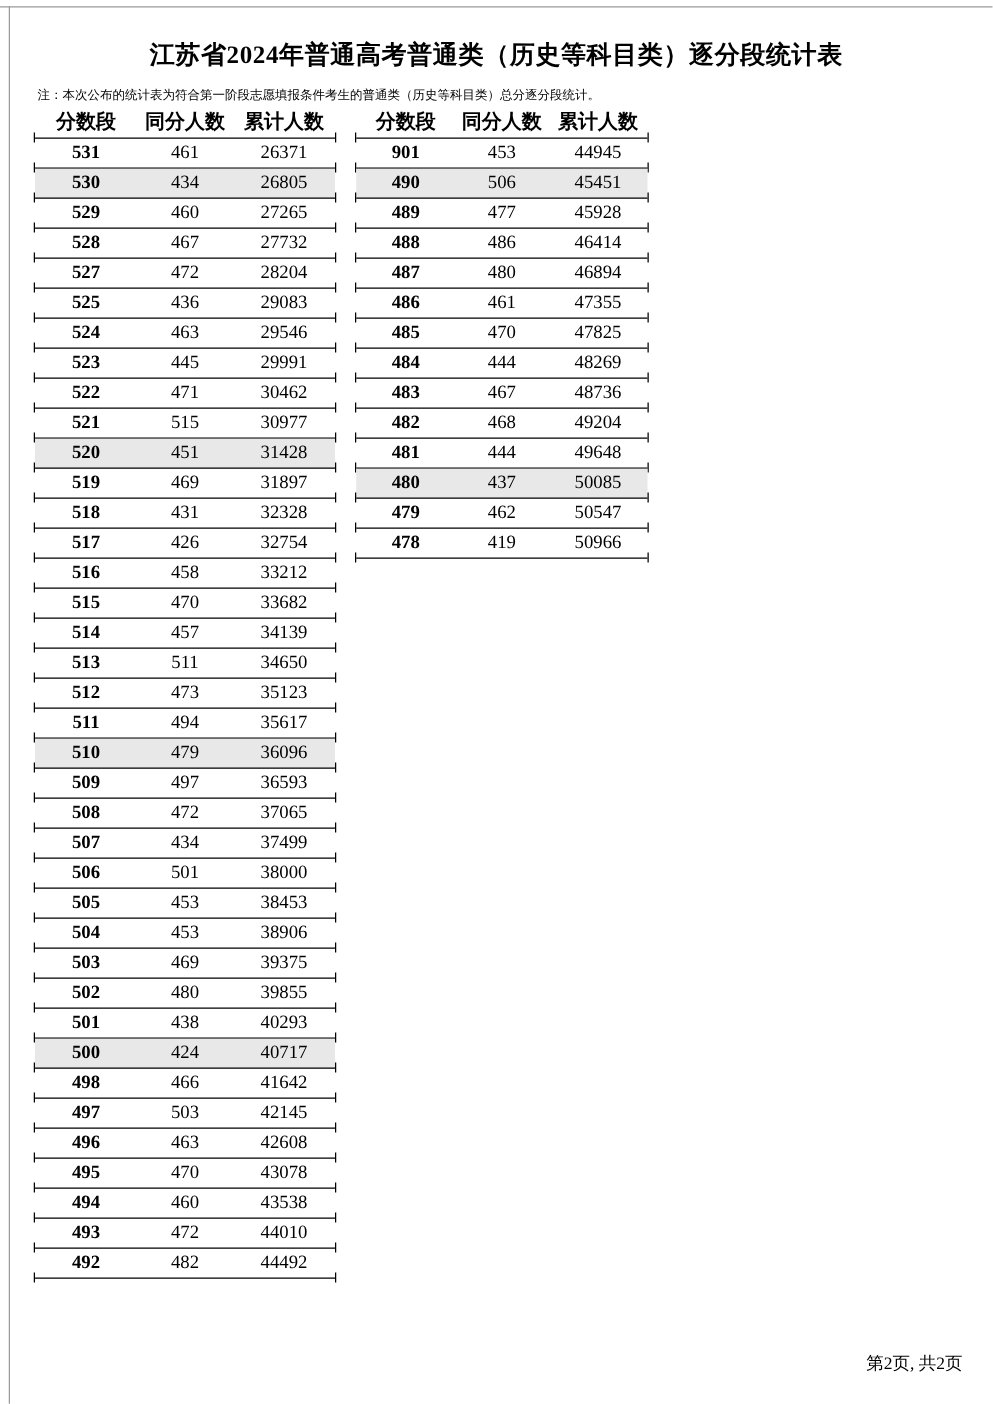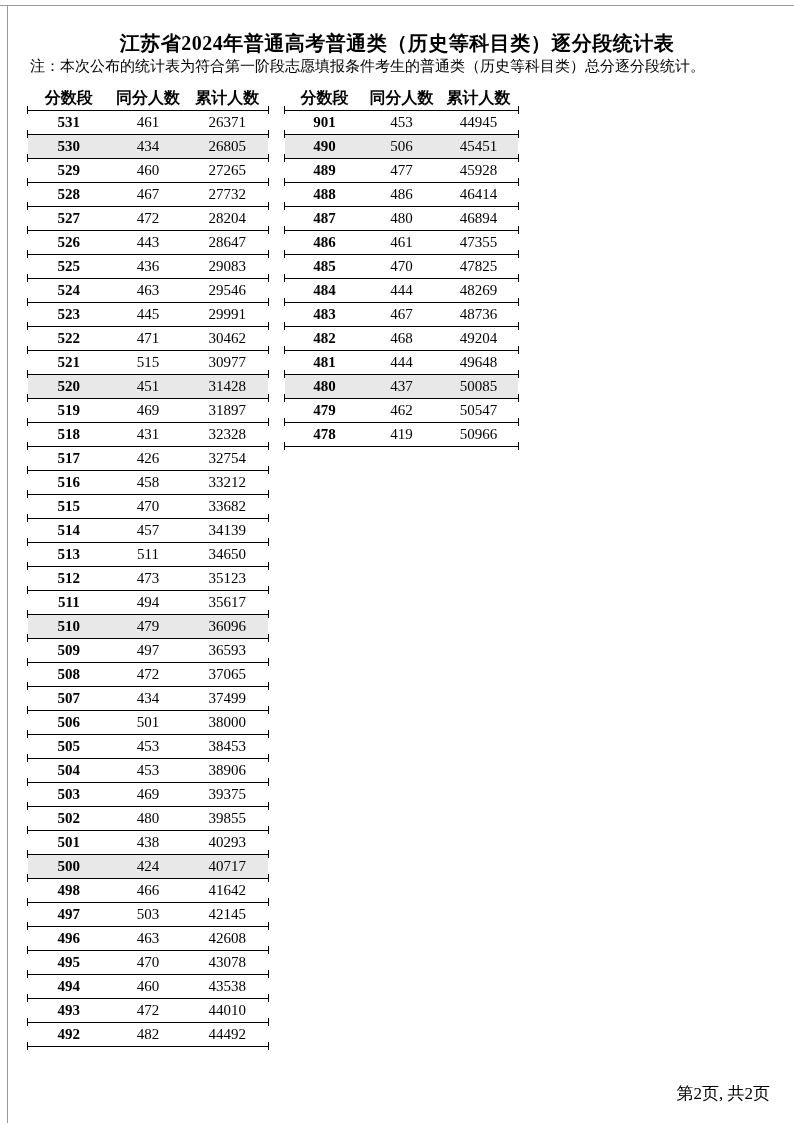"注：本次公布的统计表为符合第一阶段志愿填报条件考生的普通类（历史等科目类）总分逐" .note { font-size: 15px -> 10px; top: 57px -> 69px }
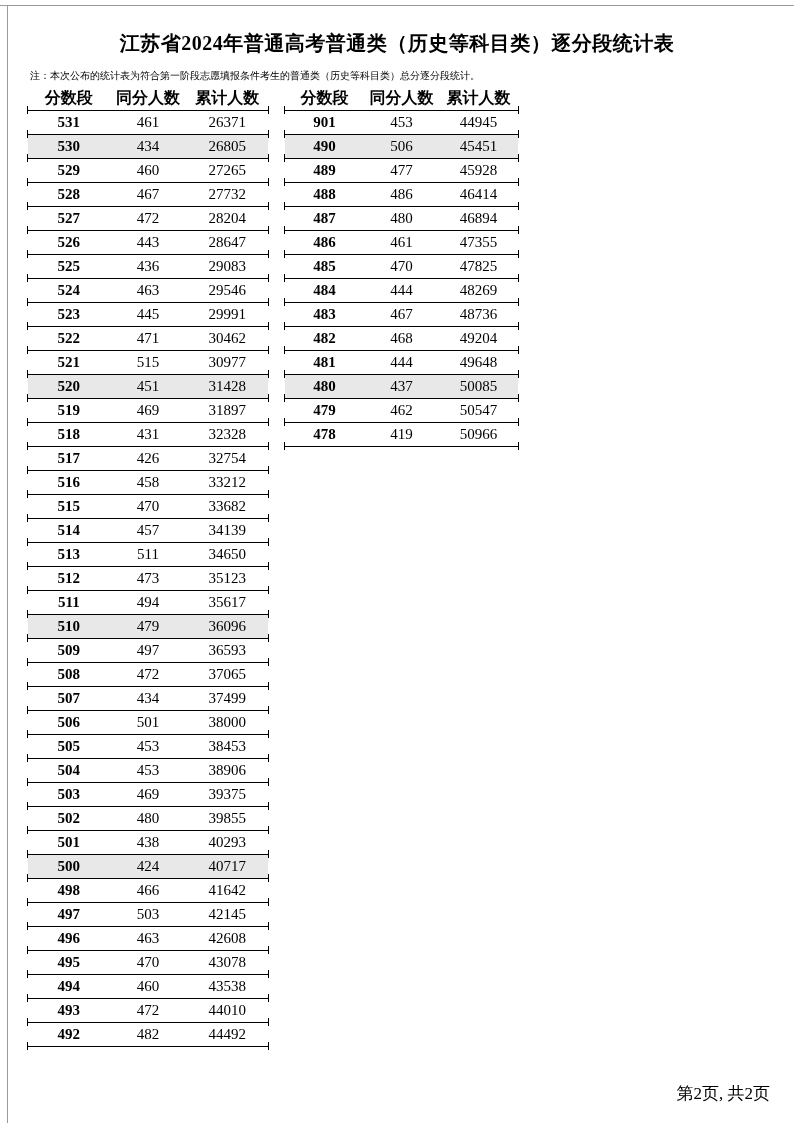"526" div.row { html: <div> <span>526</span> <span>443</span> <span>28647</span> </div> -> none }
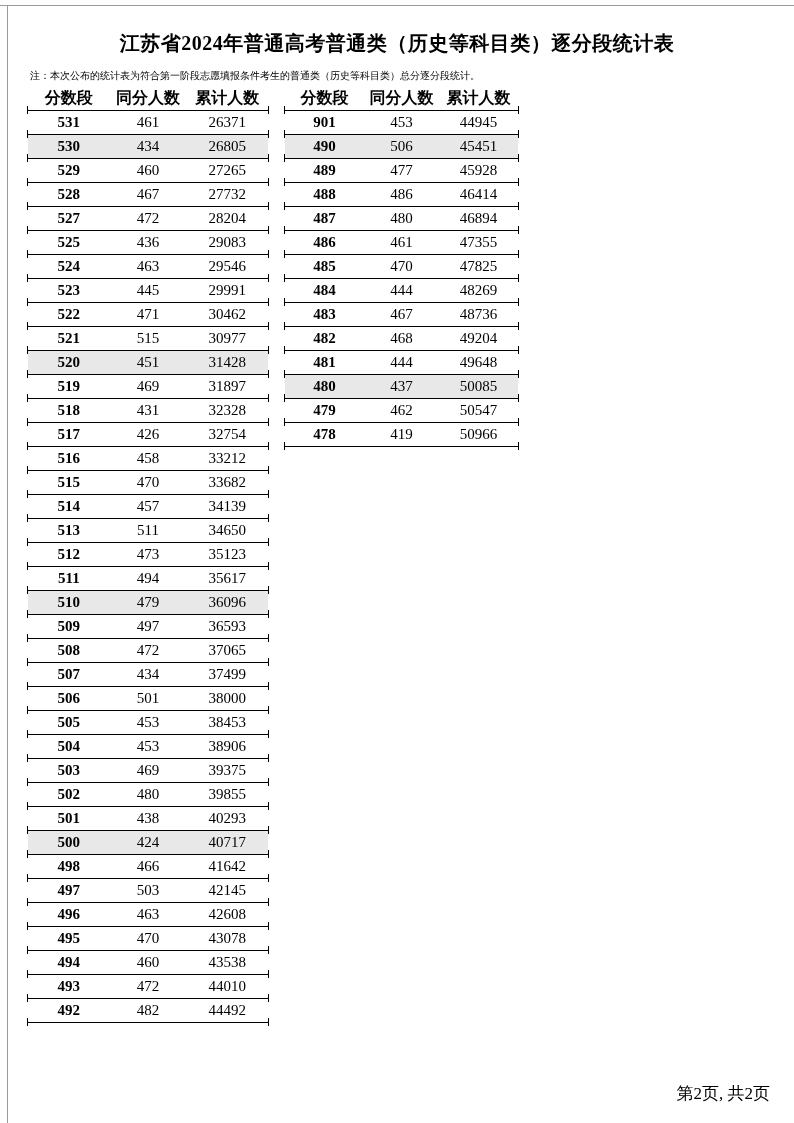"第2页, 共2页" .footer { font-size: 17px -> 14px }
